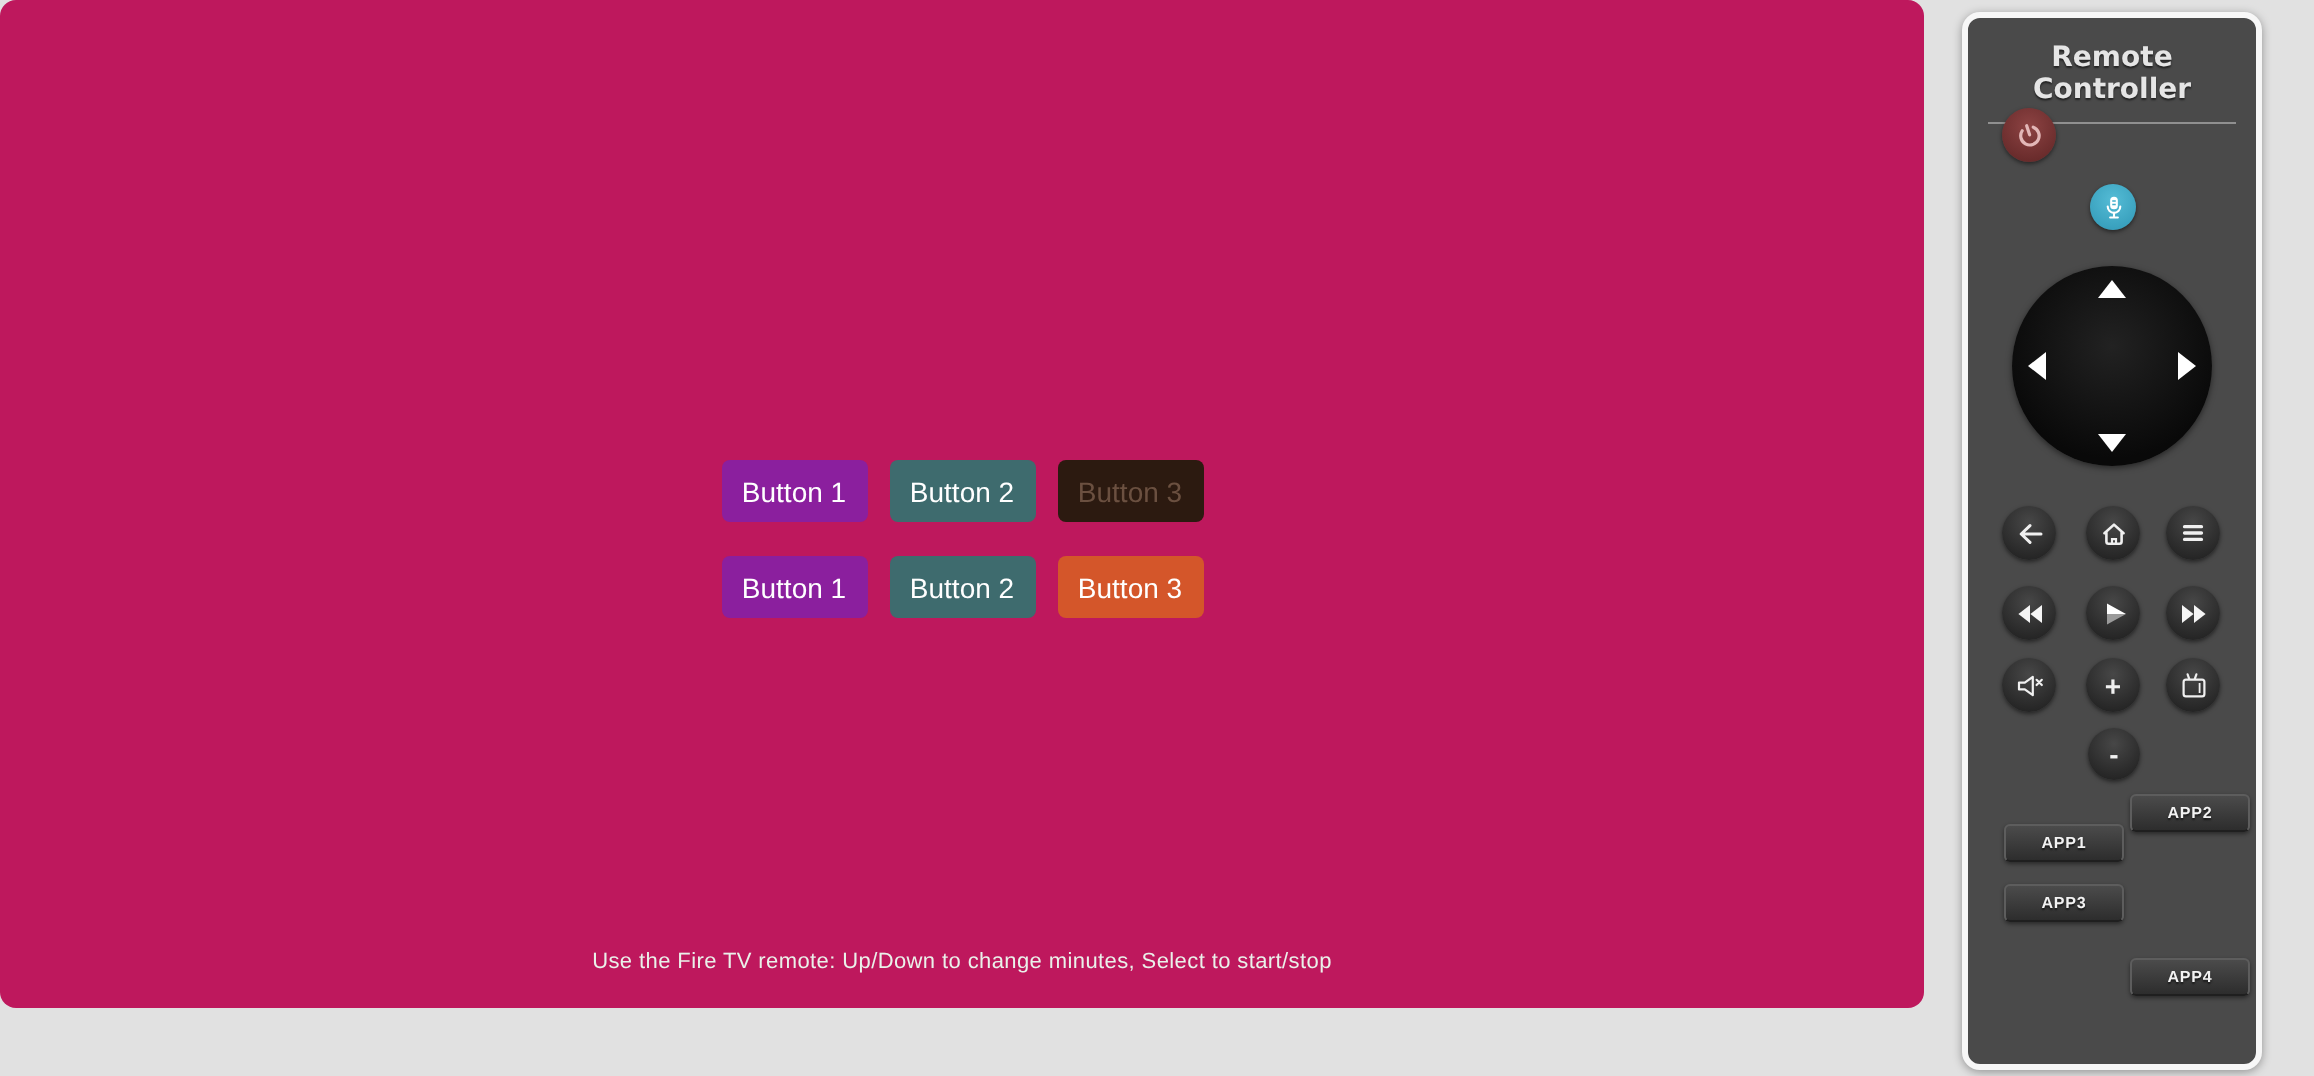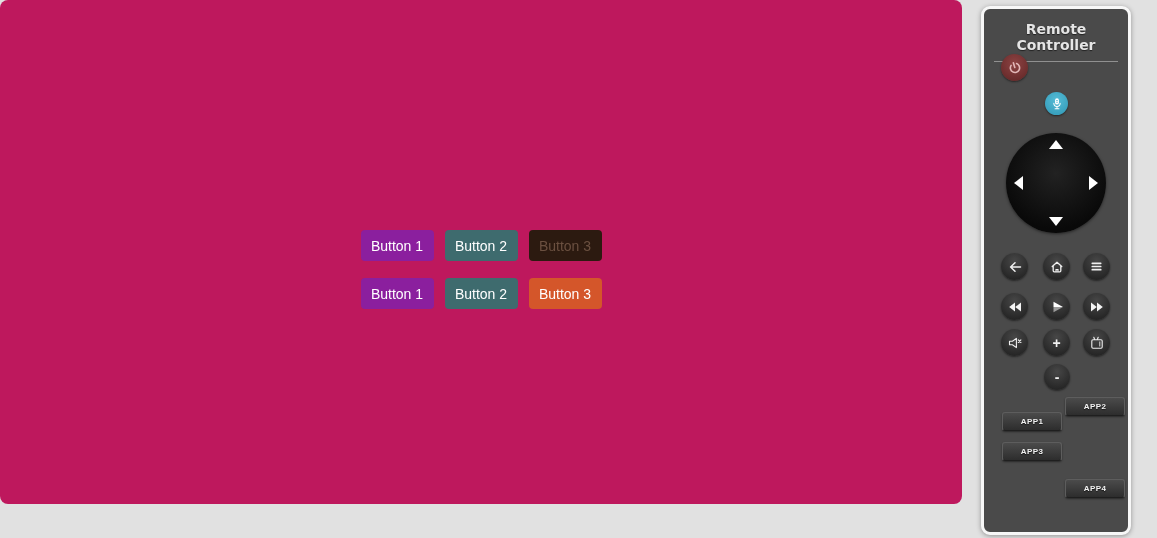"Use the Fire TV remote:" div.hint { html: none -> <div>Use the Fire TV remote: Up/Down to change minutes, Select to start/stop</div> }
